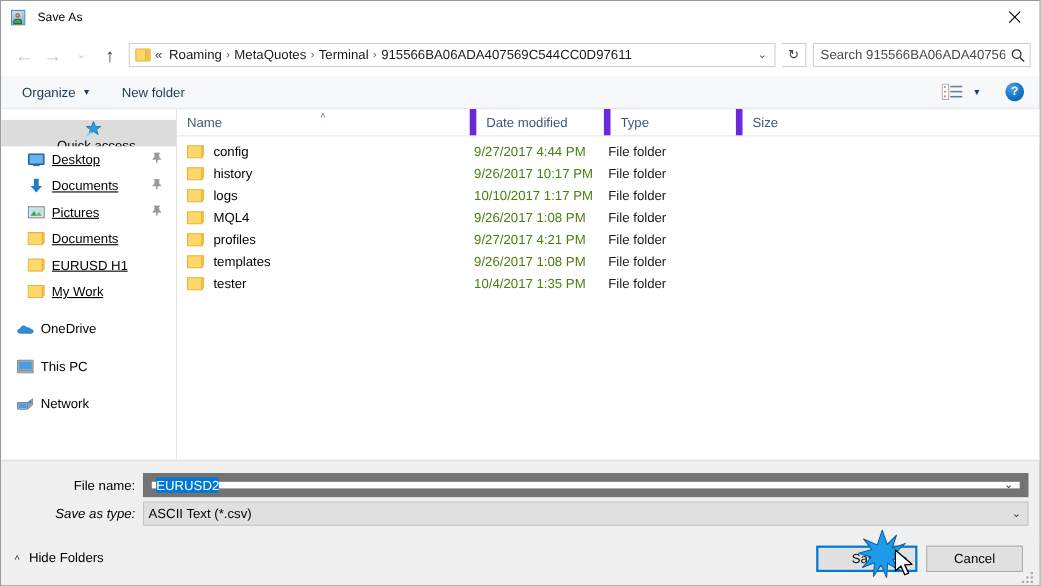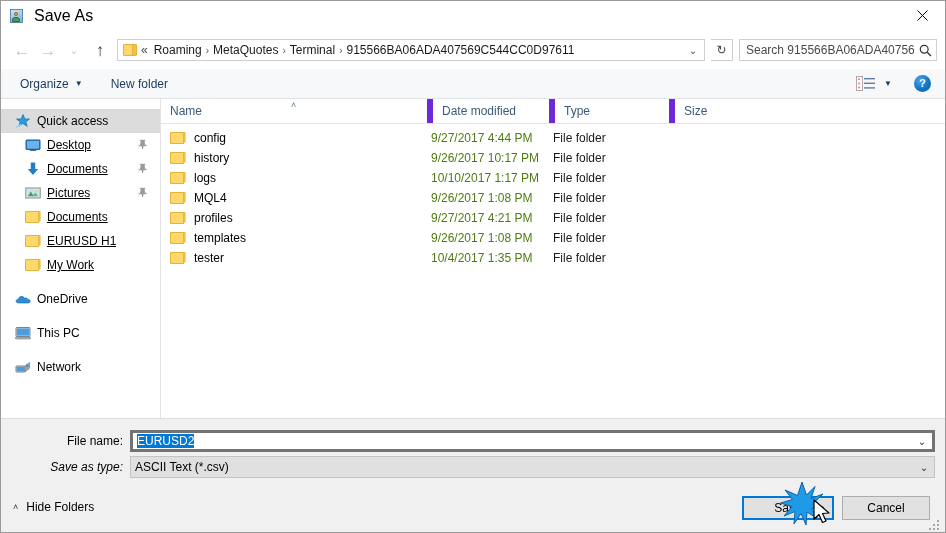"Save As" .title-text { font-size: 16px -> 11px }
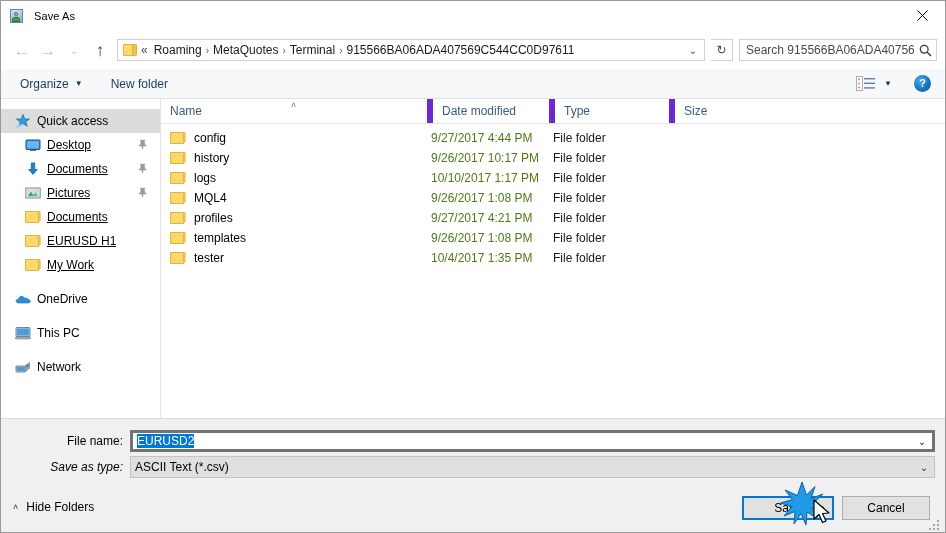"Quick access" .side-item.selected { flex-direction: none -> column }
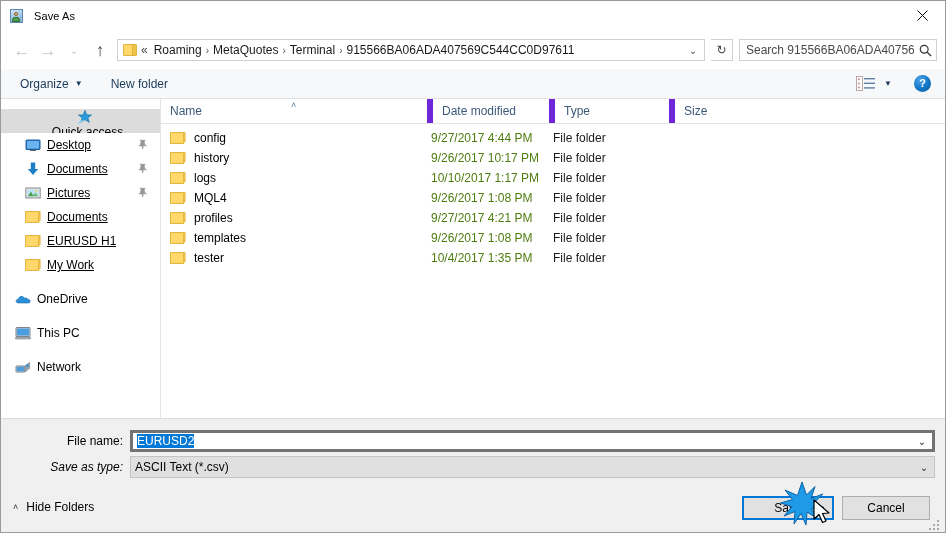"EURUSD2" .combo.focused { border: 3px solid #737373 -> 8px solid #737373 }
